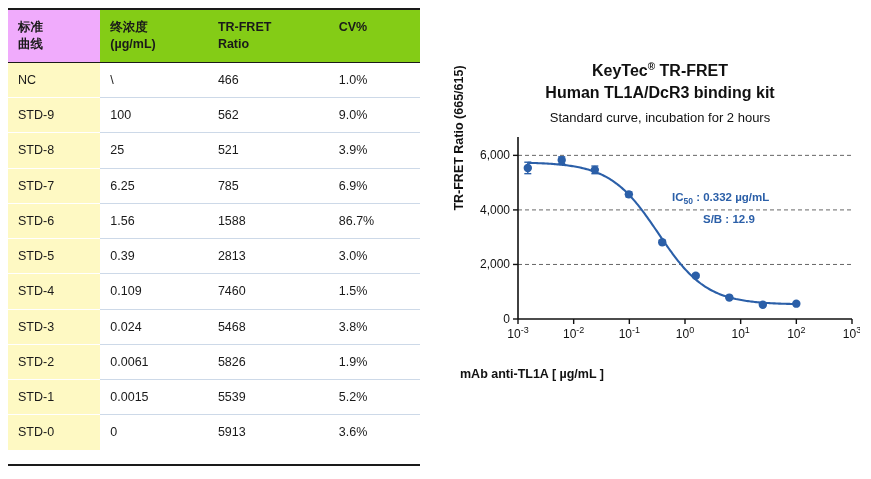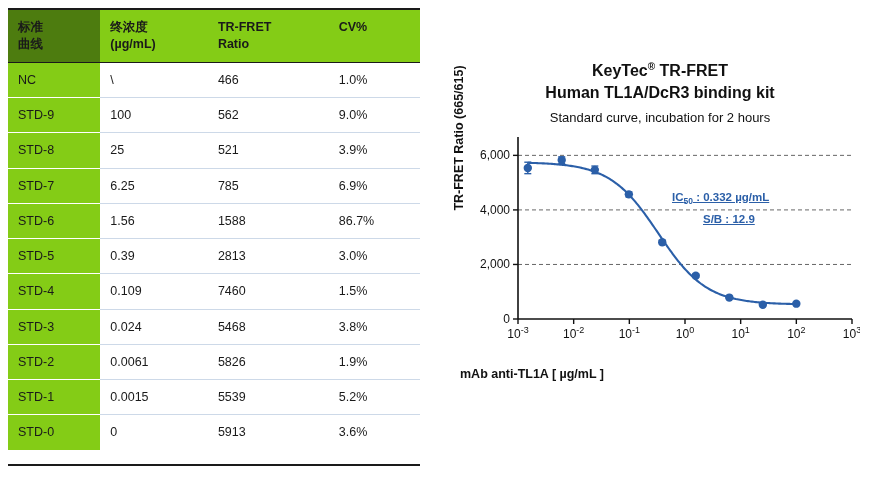"标准" table.data th.col-first { background: #4d7c0f -> #f0abfc }
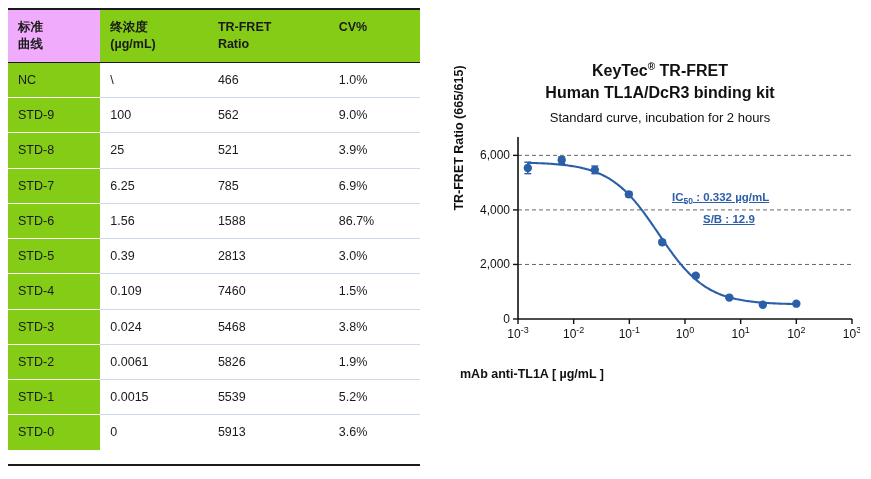"NC" table.data td.col-first { background: #84cc16 -> #fef9c3 }
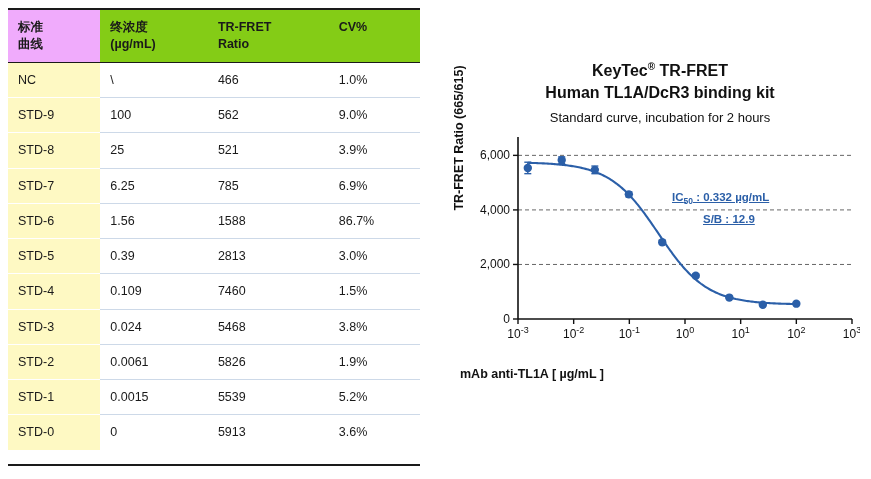"IC50 : 0.332 µg/mL" .annot { text-decoration: underline -> none }
